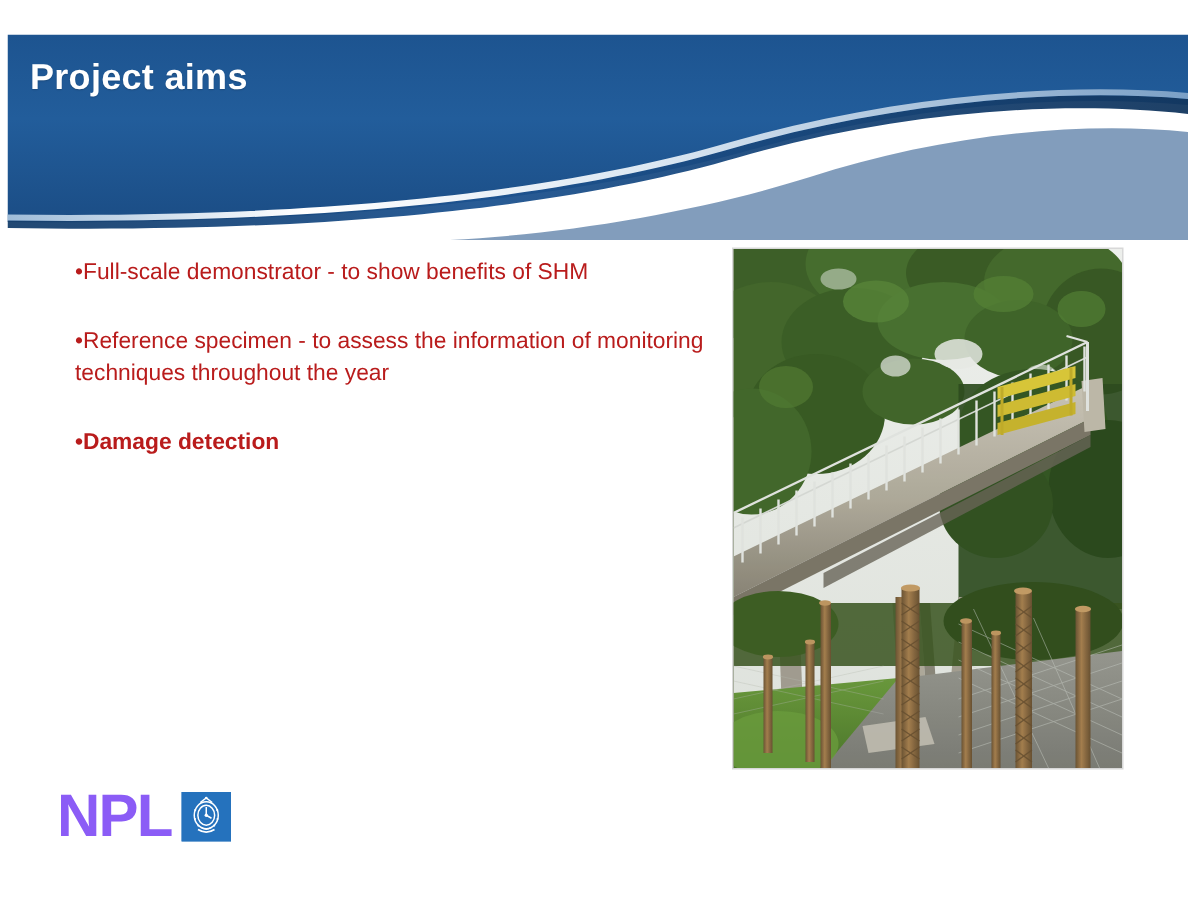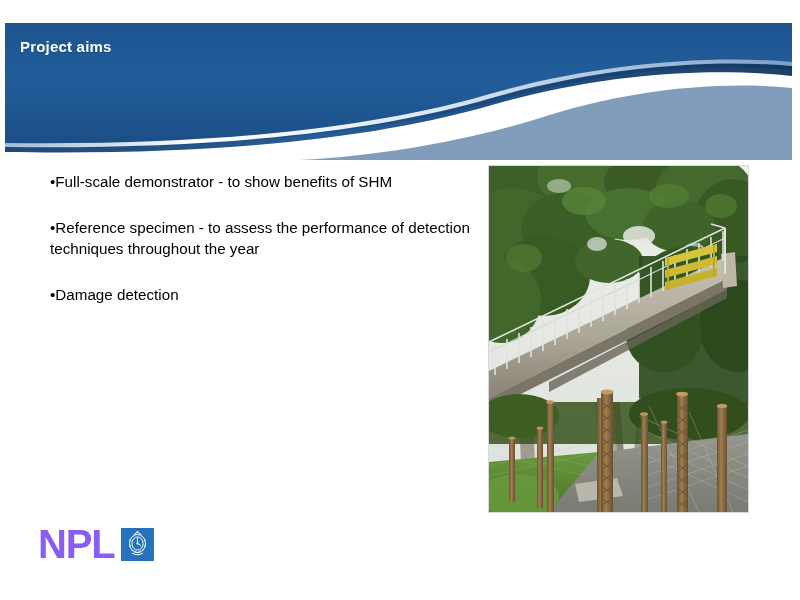"Project aims" #slide-title { font-size: 15px -> 24px }
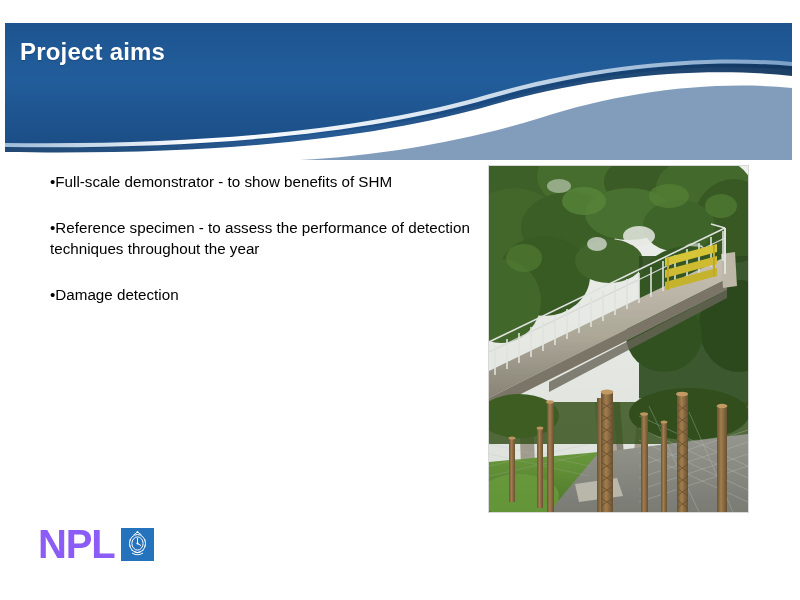"•Full-scale demonstrator - to show" .bullet-item { color: #000000 -> #b91c1c }
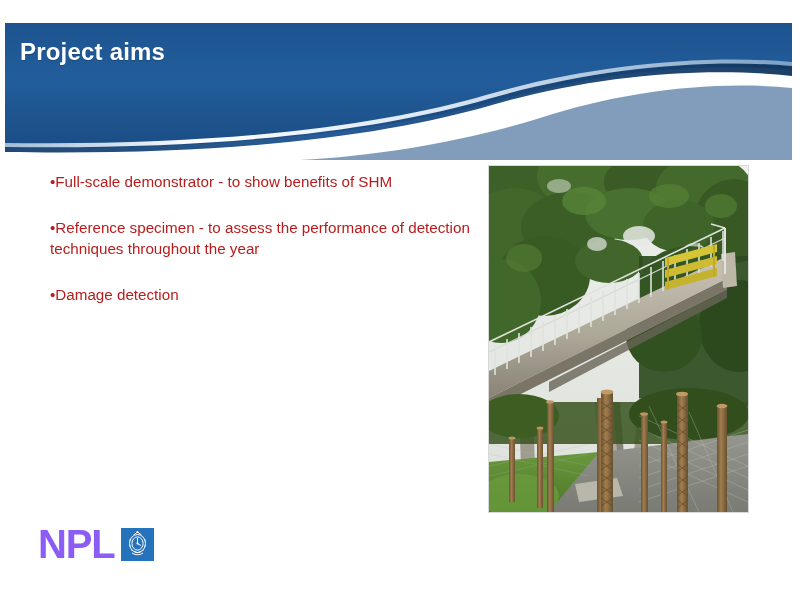"Reference specimen - to assess" span { text: performance of detection -> information of monitoring }
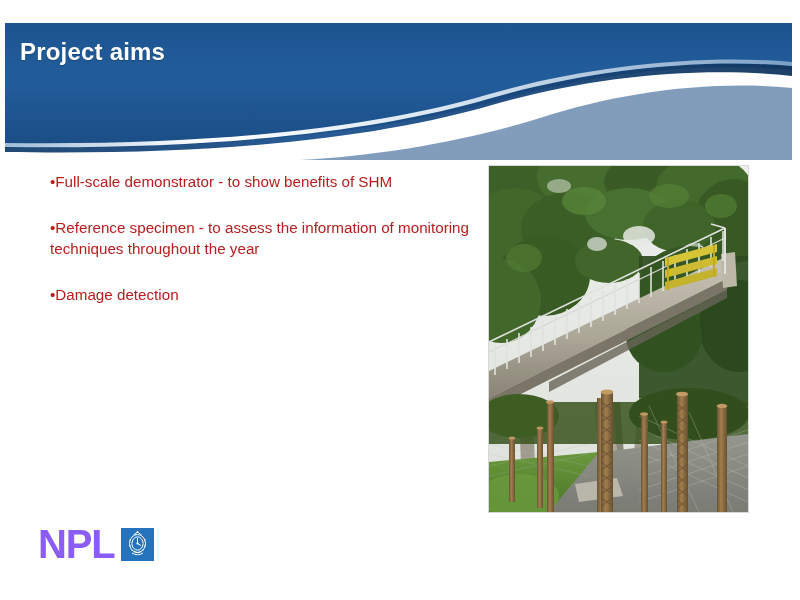"•Damage detection" .bullet-item:last-child { font-weight: none -> bold }
